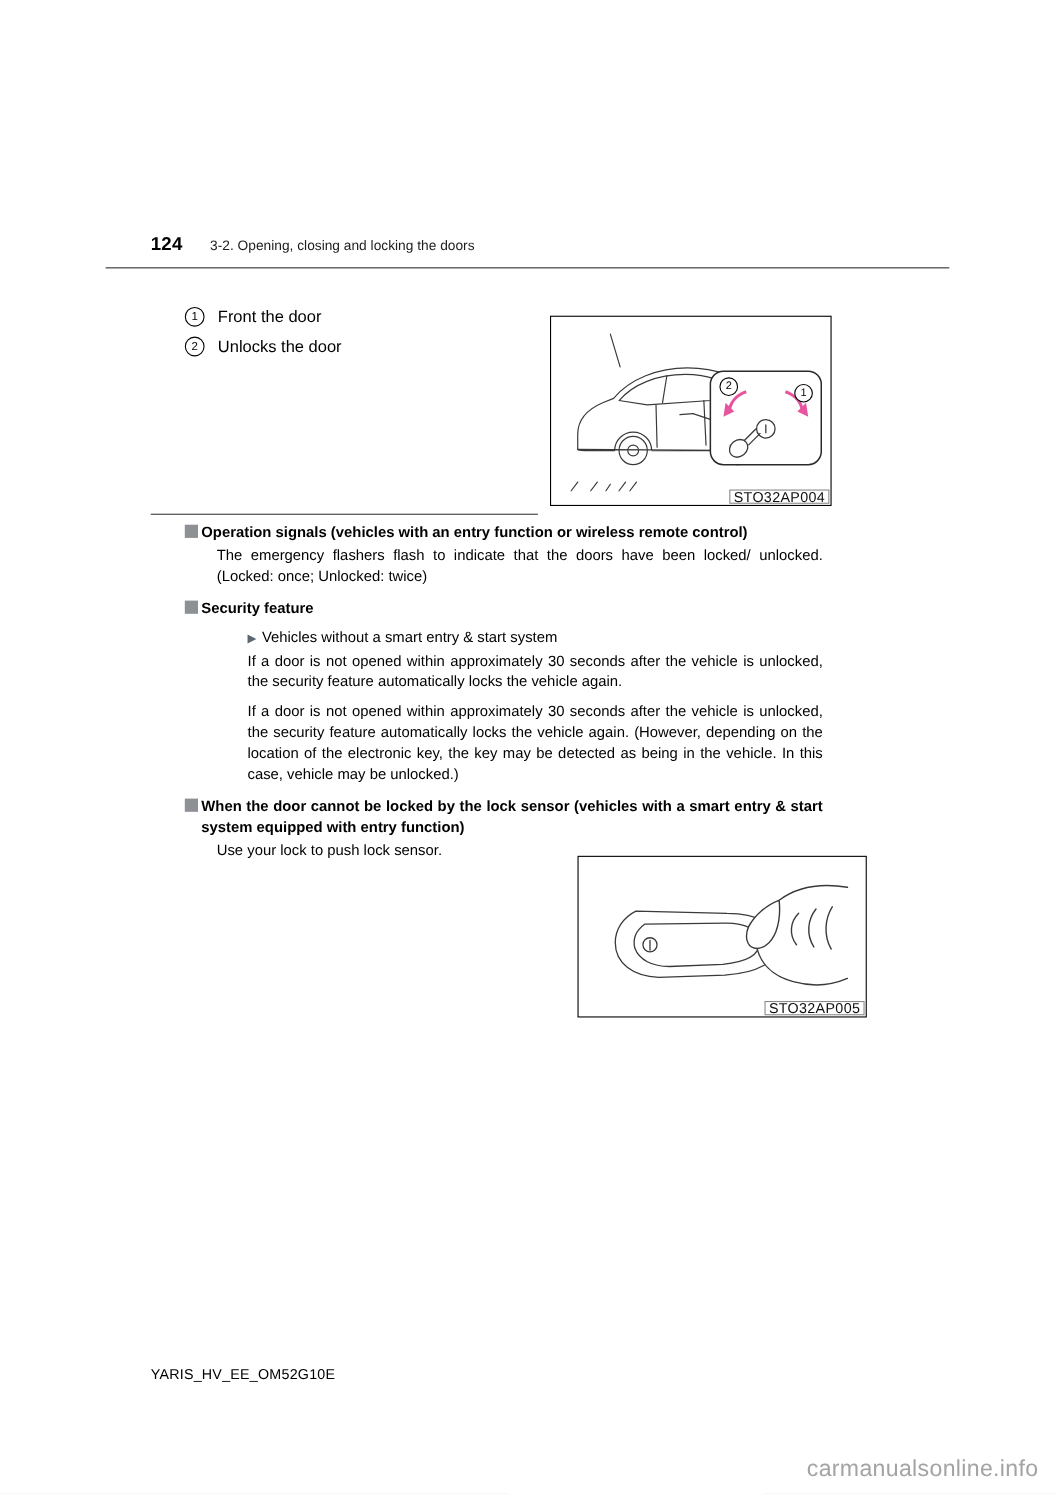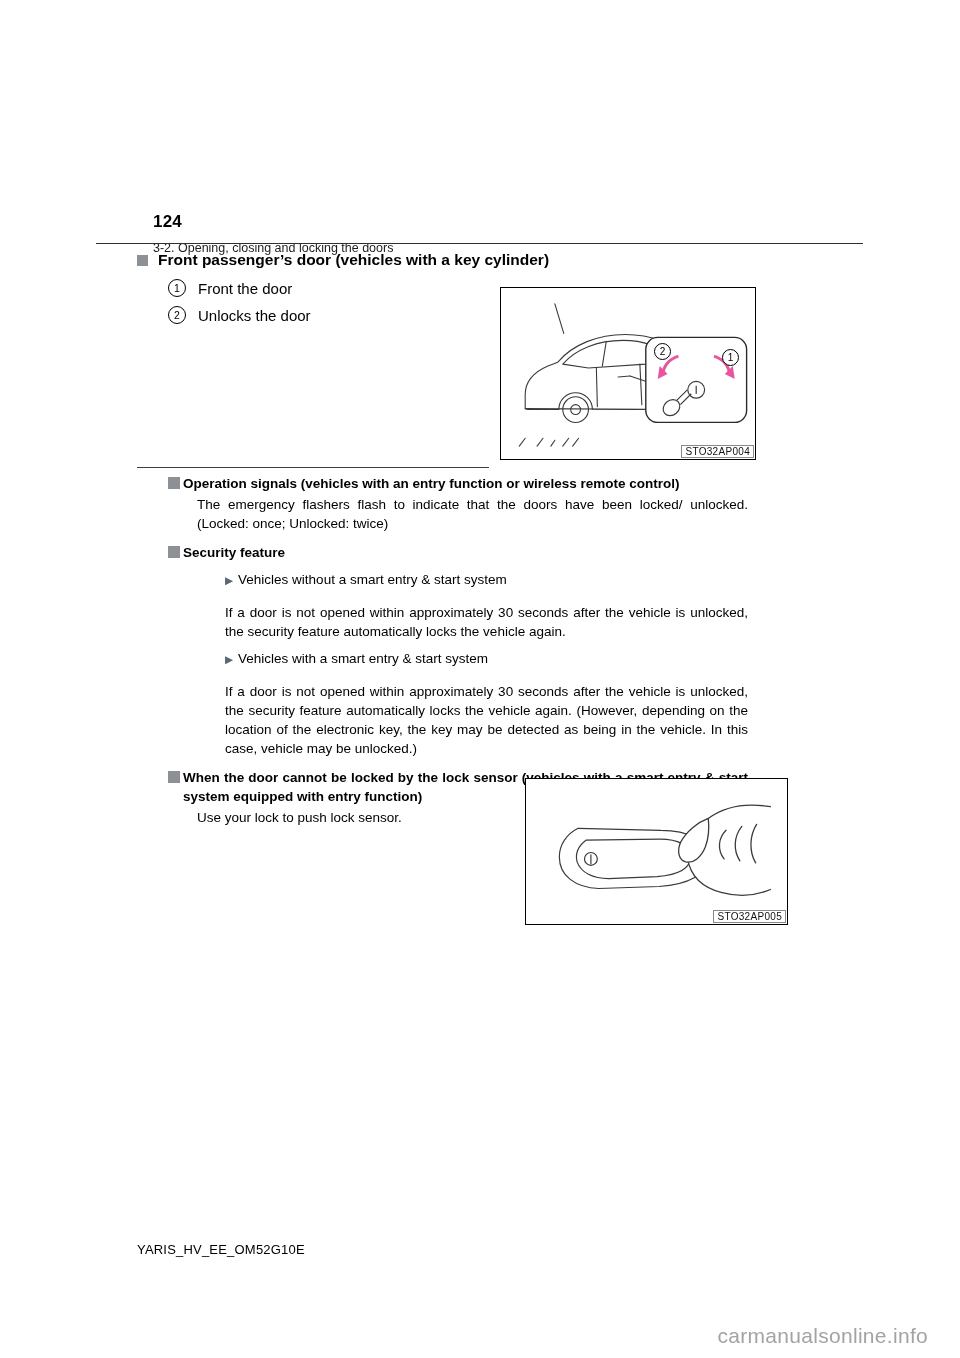"124" .header { flex-direction: column -> none }
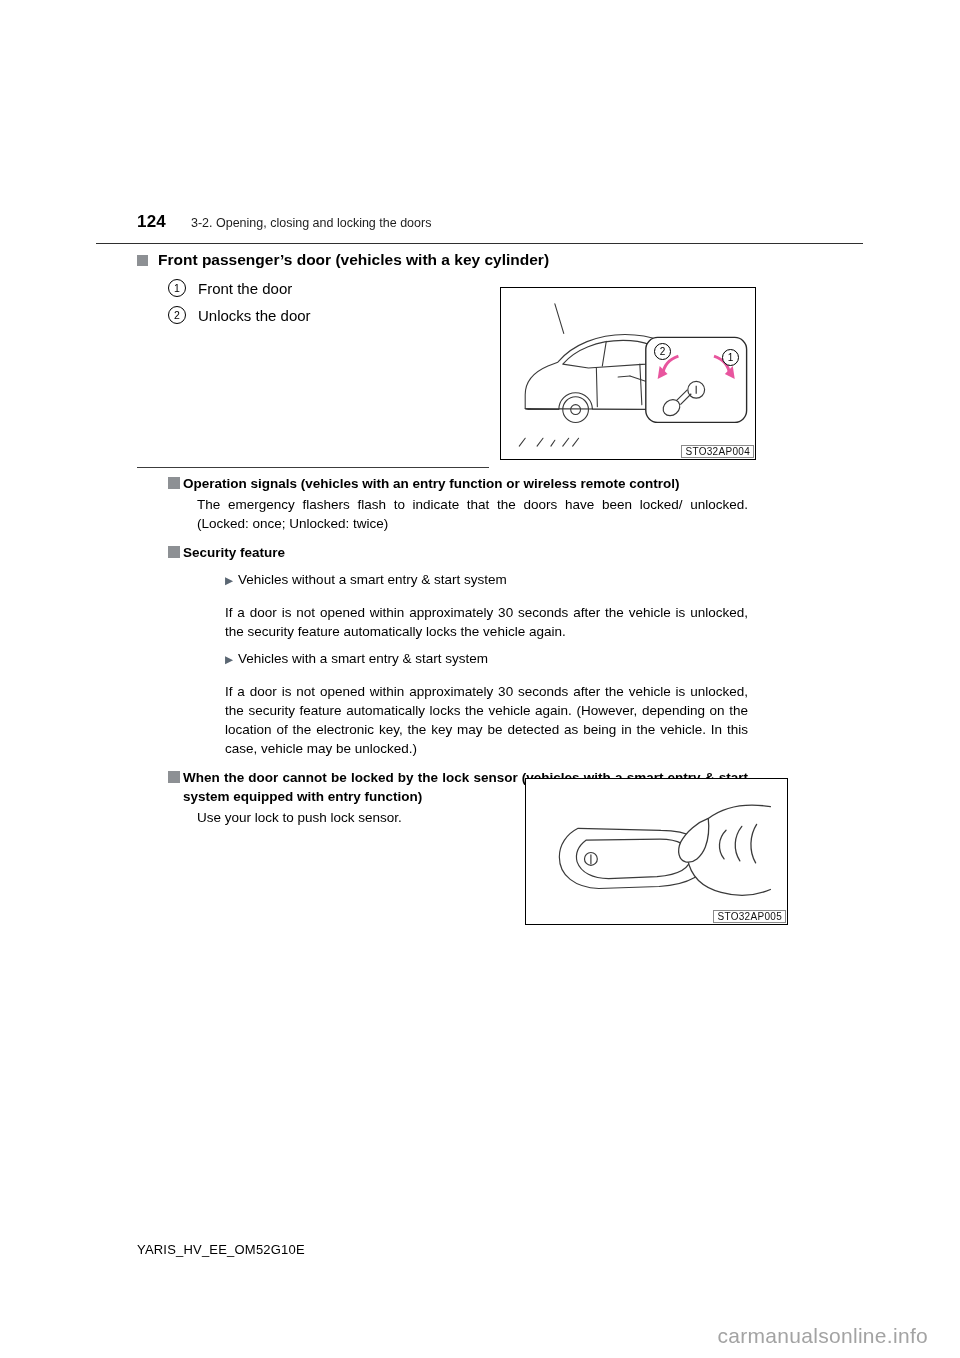"Front passenger’s door (vehicles with" div.main-heading { html: <div> <span></span> <span>Front passenger’s door (vehicles with a key cylinder)</span> </div> -> none }
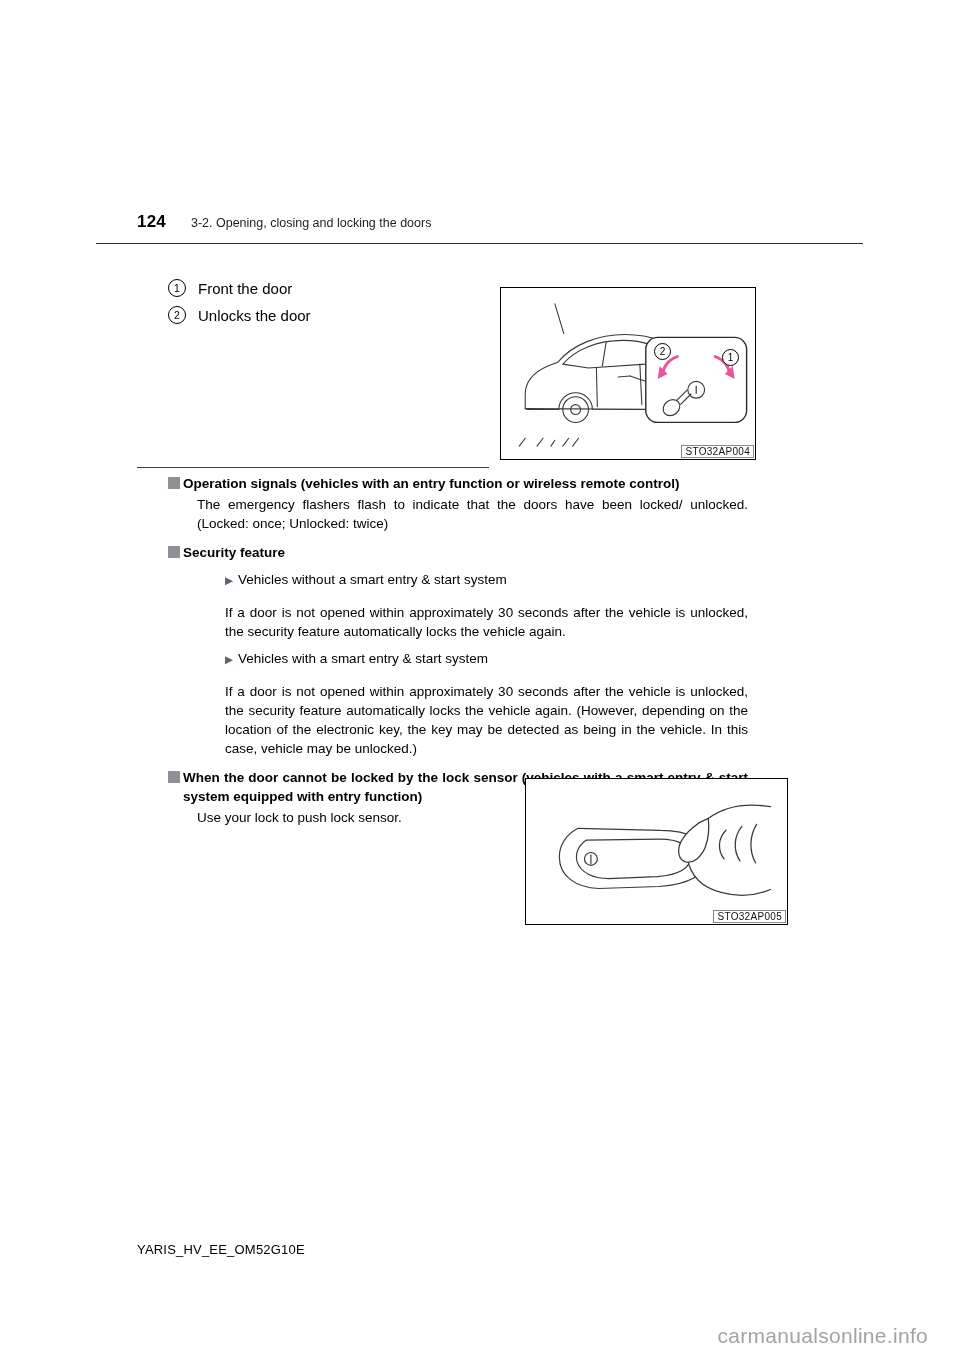"STO32AP004" .fig-tag { font-size: 10px -> 13px }
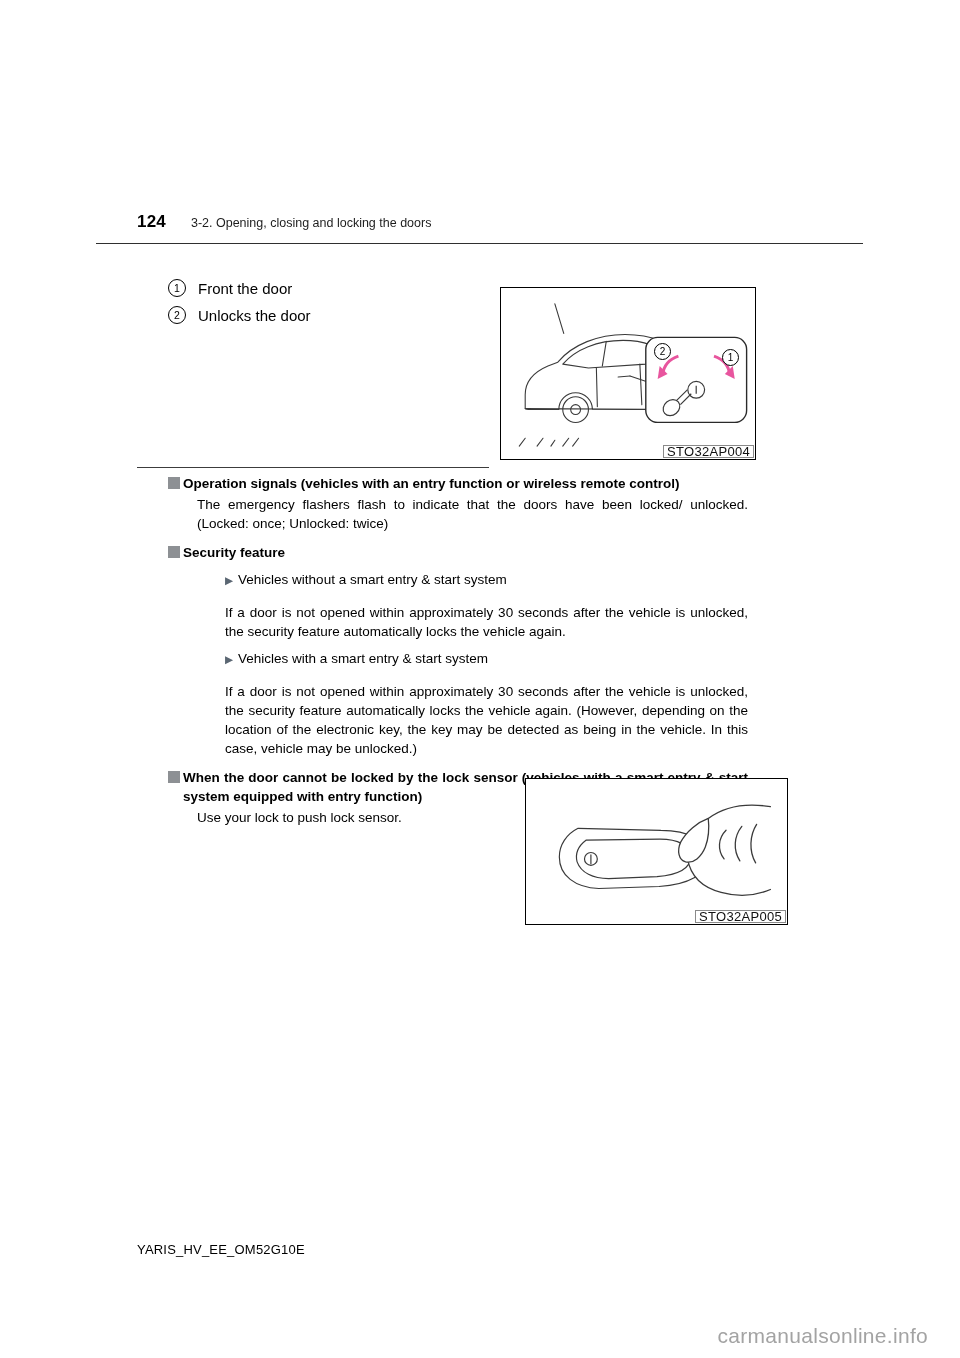"If a door is not" .sub-body { margin-top: 13px -> 0 }
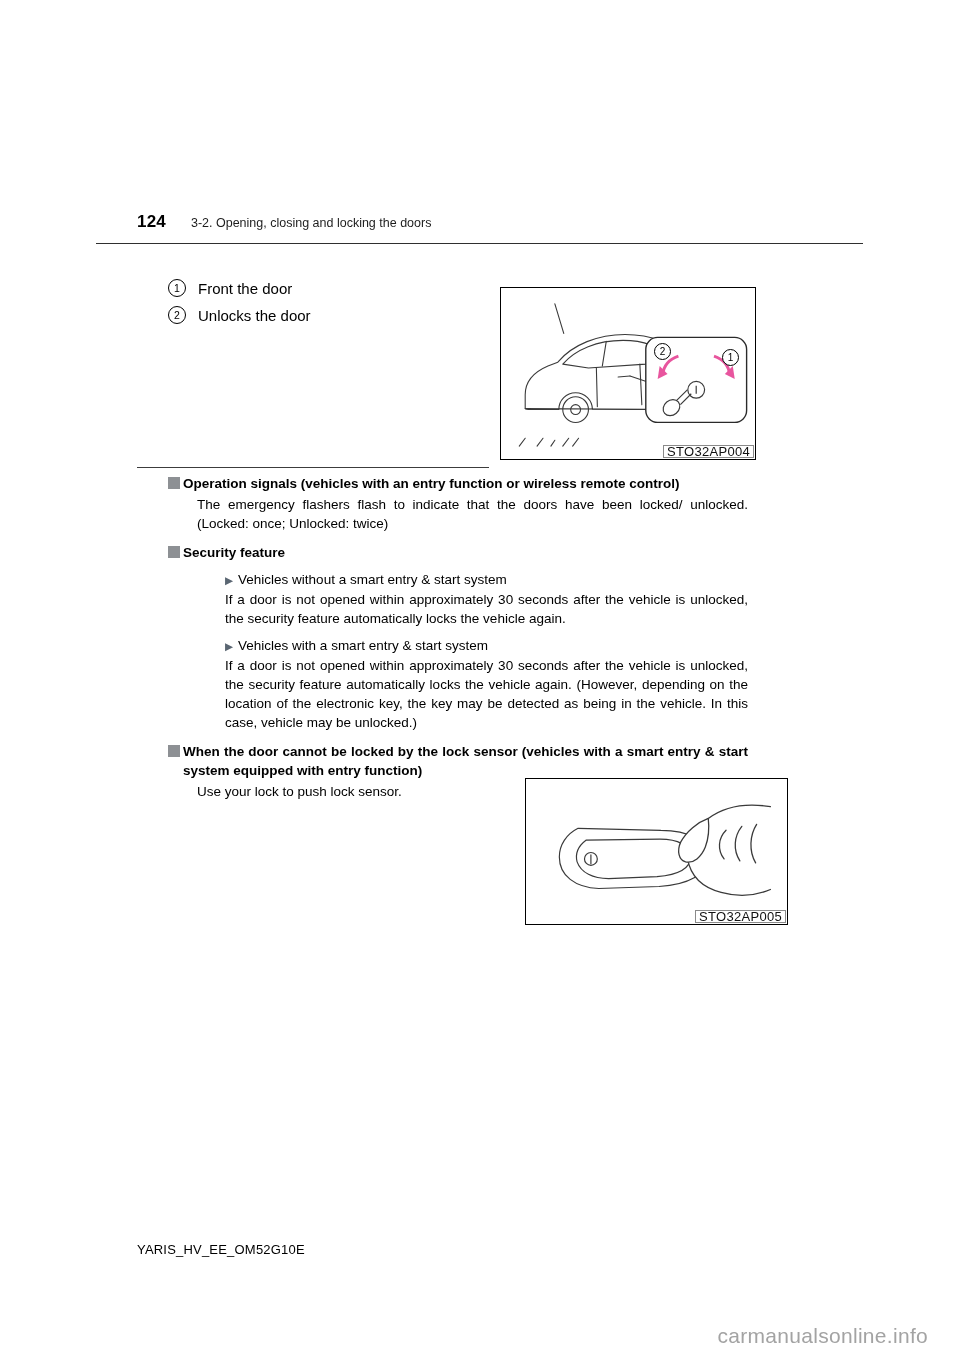"▶ Vehicles with a smart" div.sub-title { html: <div> <span>▶</span><span>Vehicles with a smart entry &amp; start system</span> </div> -> none }
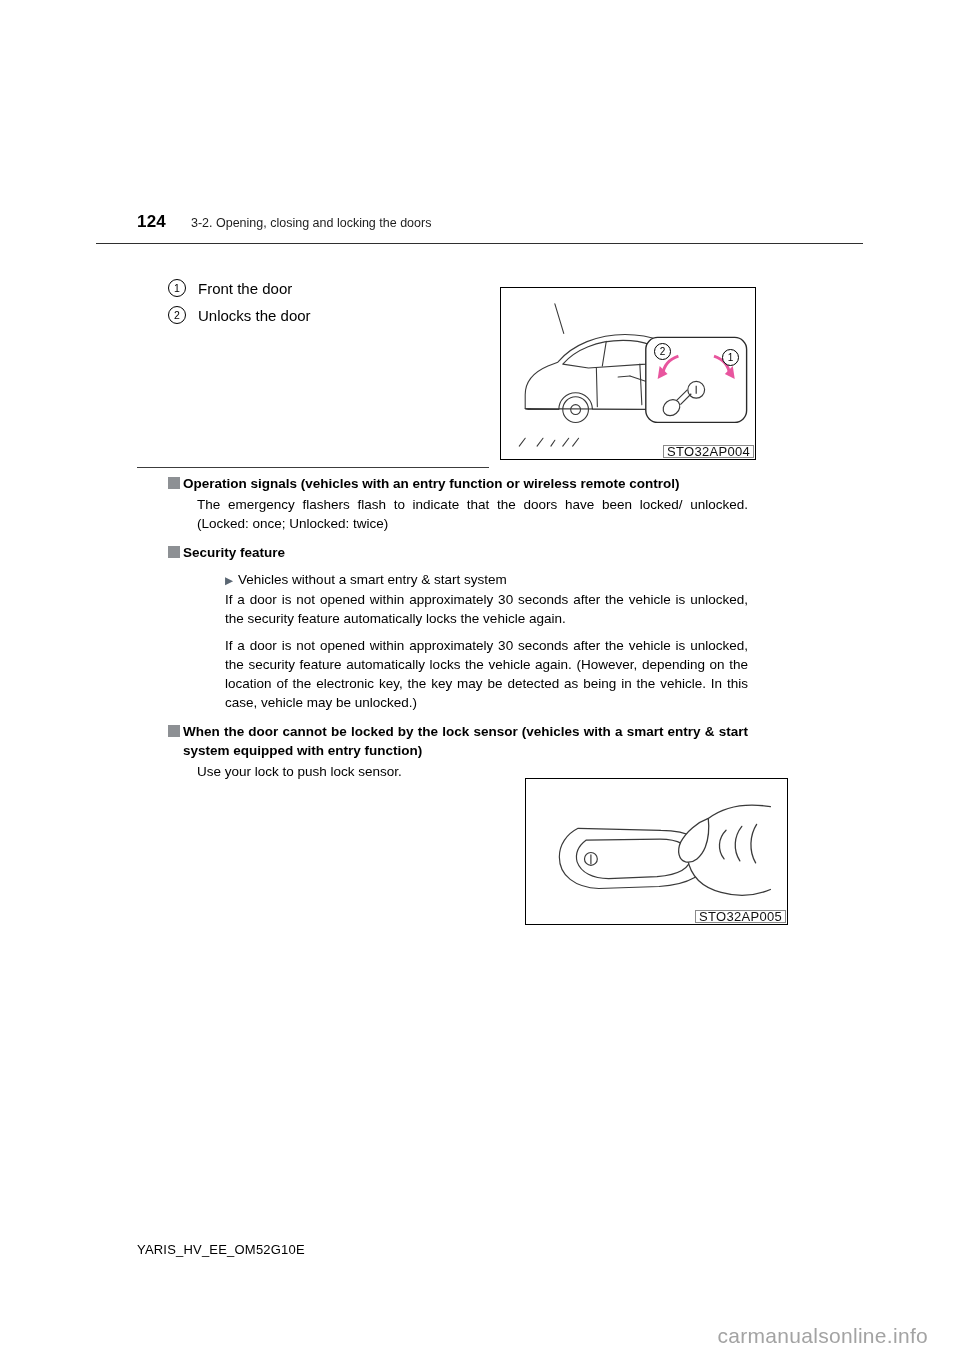"carmanualsonline.info" .watermark { right: 32px -> 16px }
